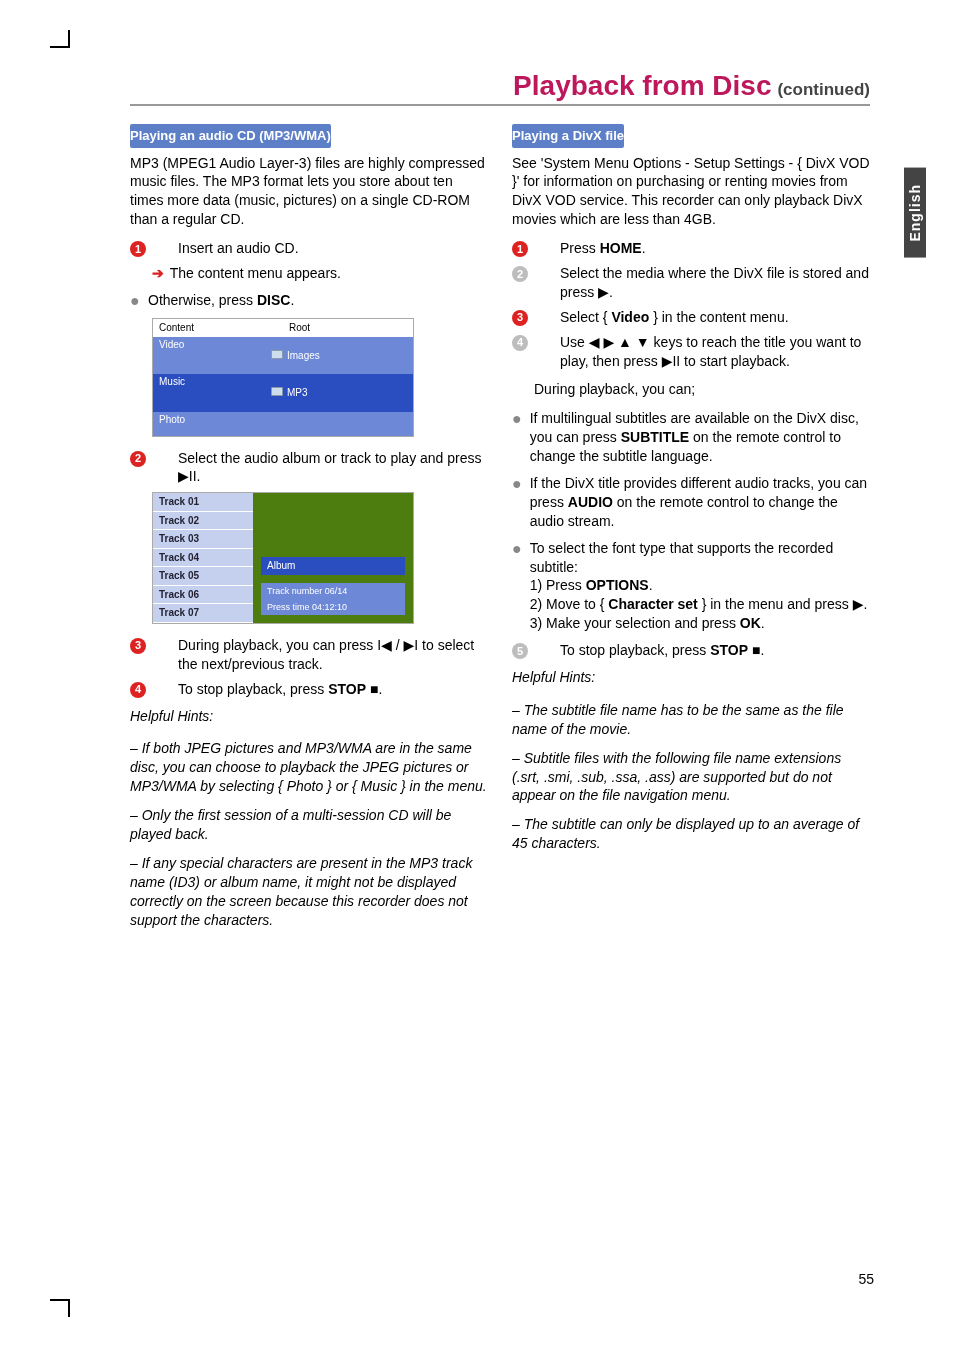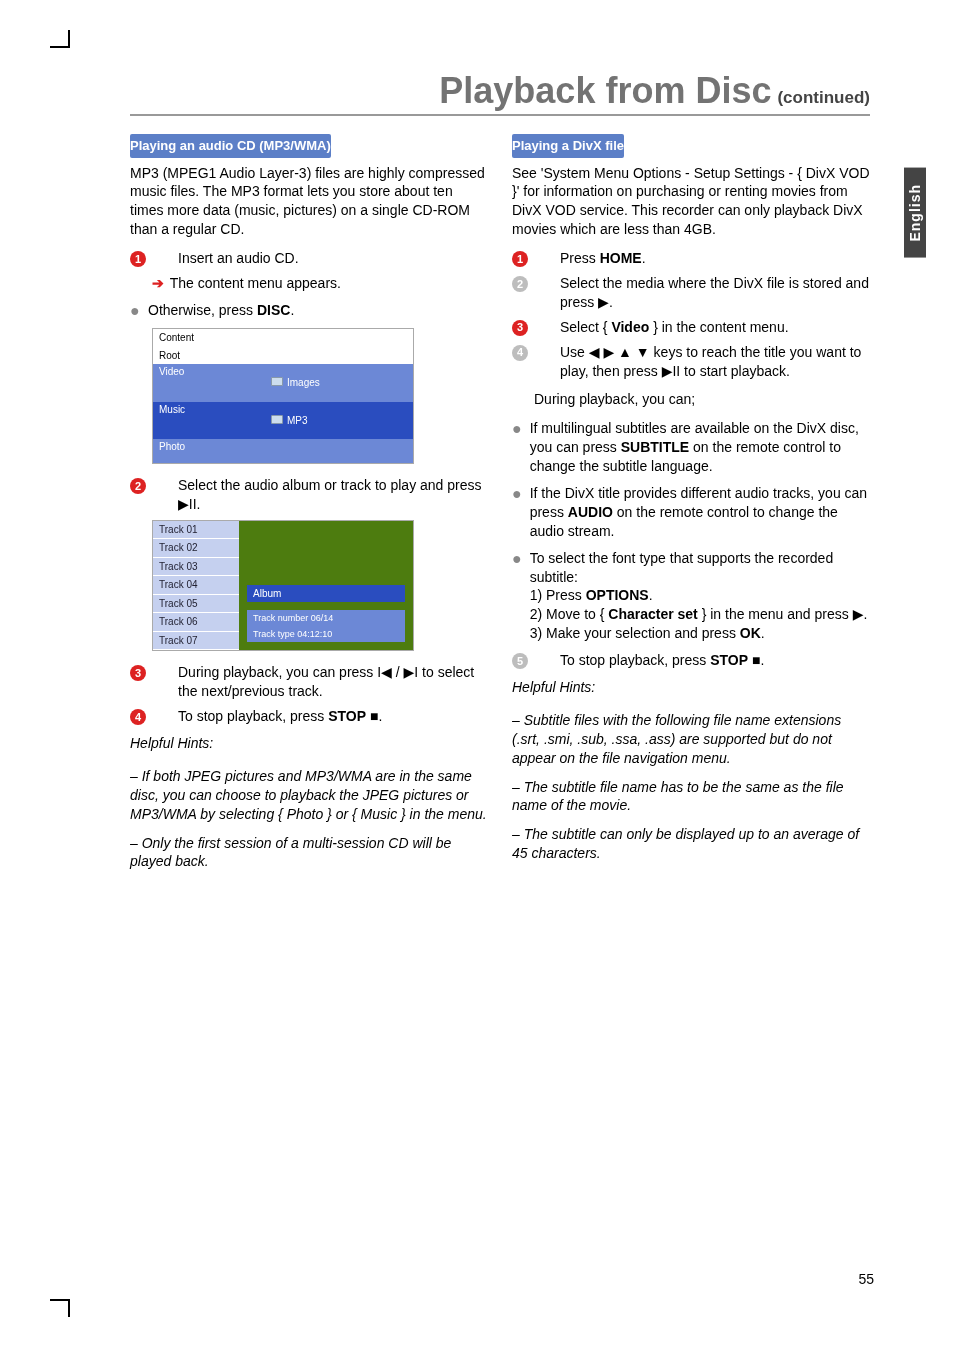"Playback from Disc" .header-title { color: #737373 -> #be185d; font-size: 36px -> 28px }
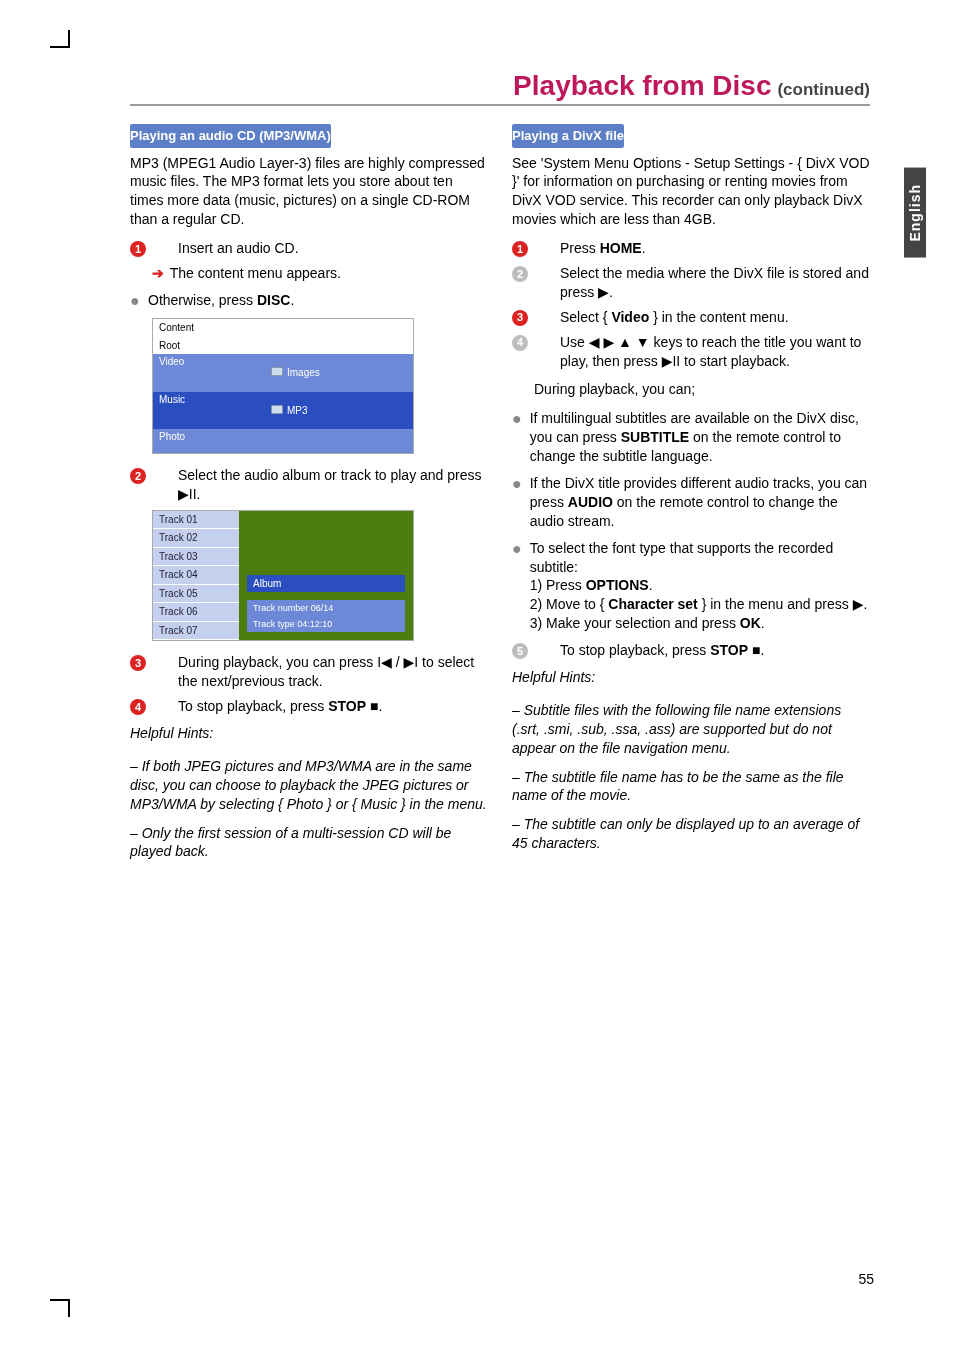"Content" .shot1-head { flex-direction: column -> none }
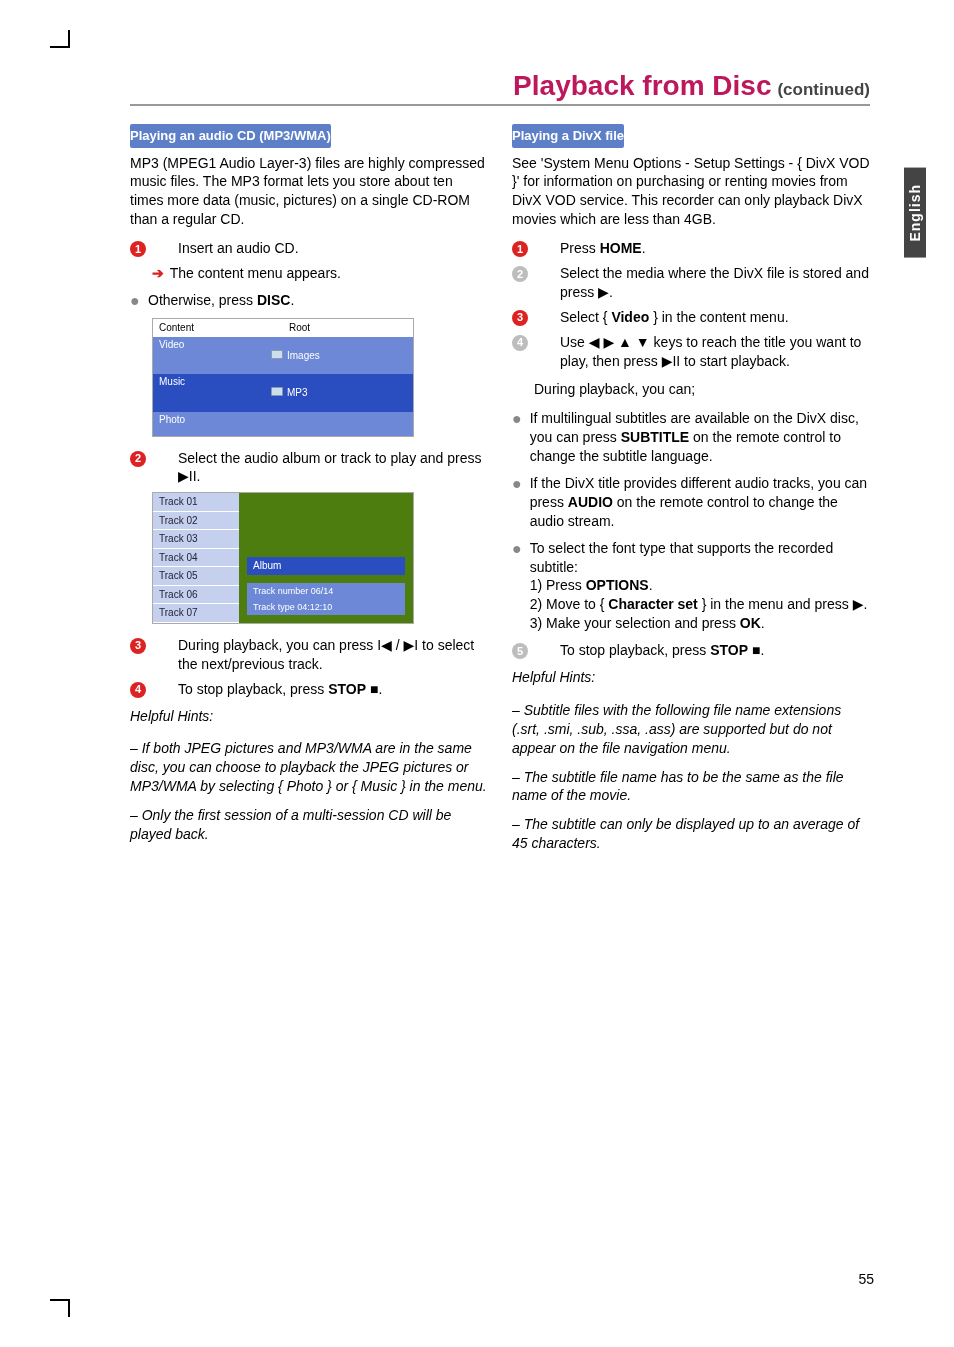"Track 01" .shot2 .left { font-weight: none -> bold; width: 86px -> 100px }
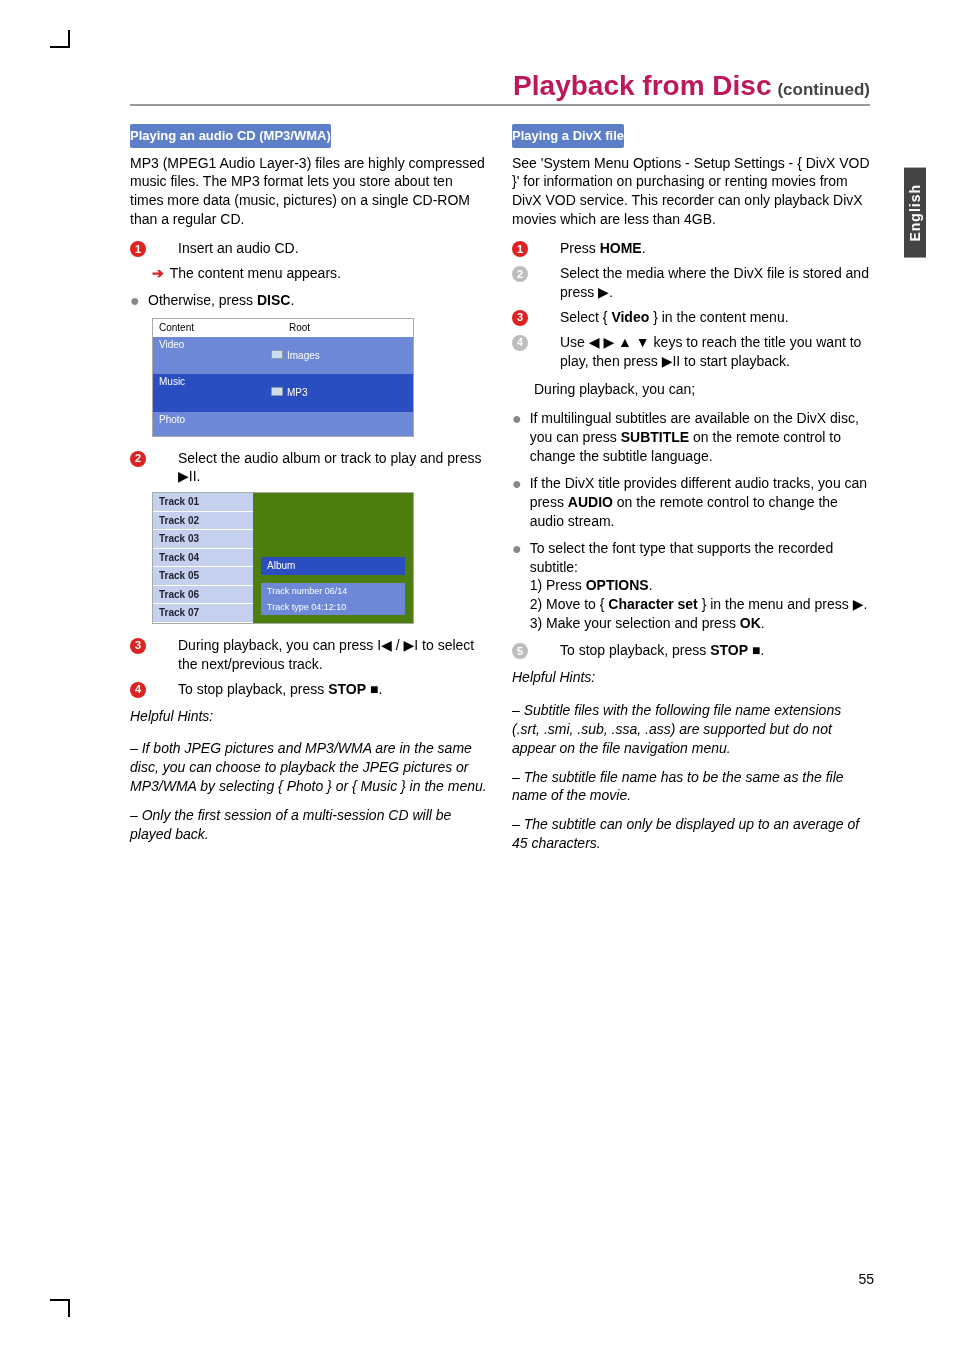"Track type 04:12:10" div.meta { text: Track type -> Press time }
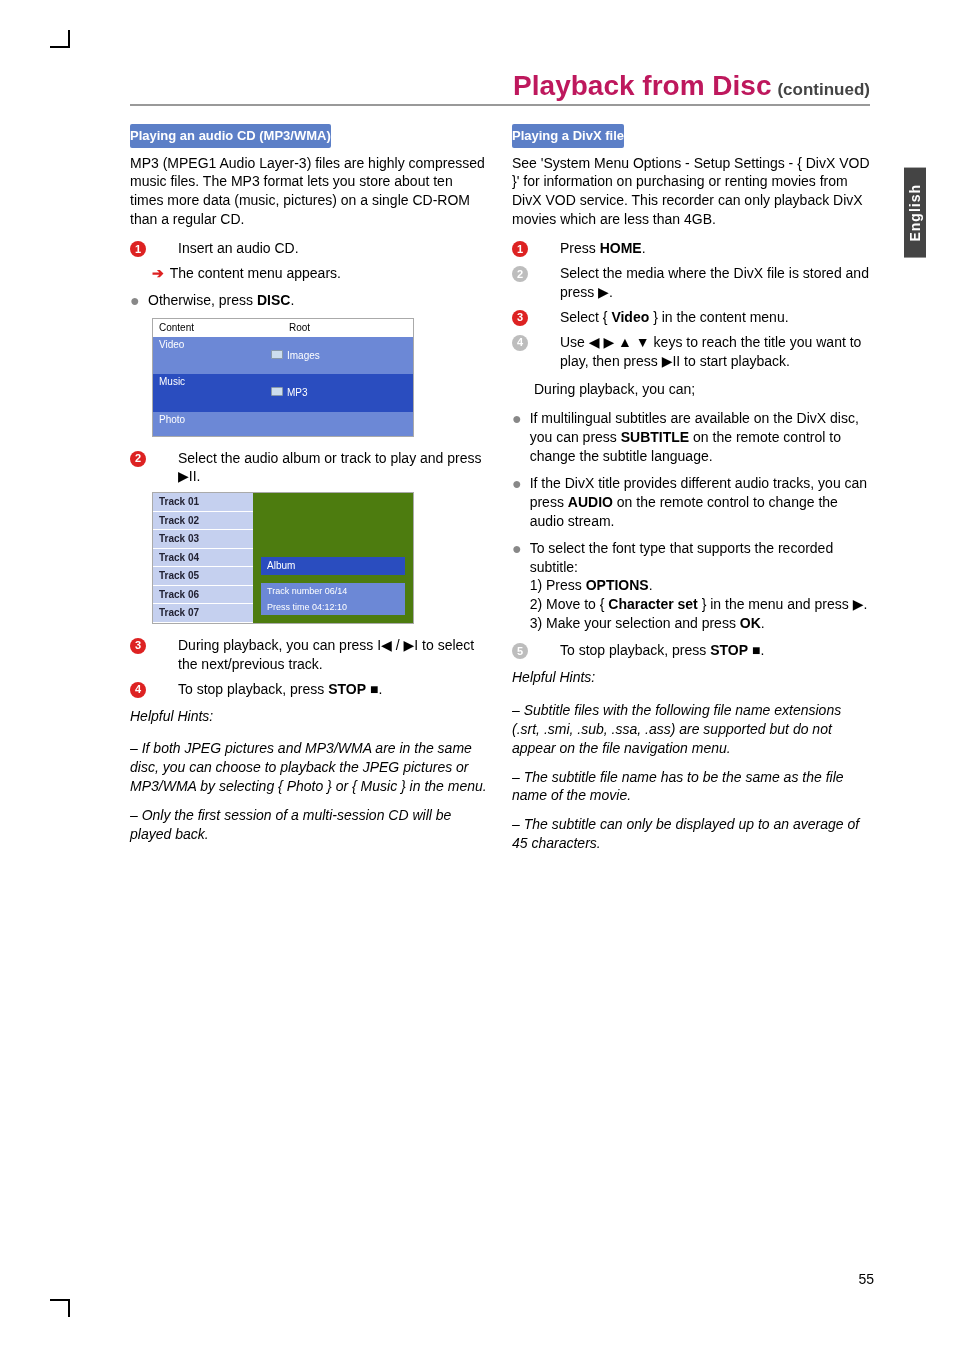"– Subtitle files with the" p.para { order: before "– The subtitle file name" -> after "– The subtitle file name" }
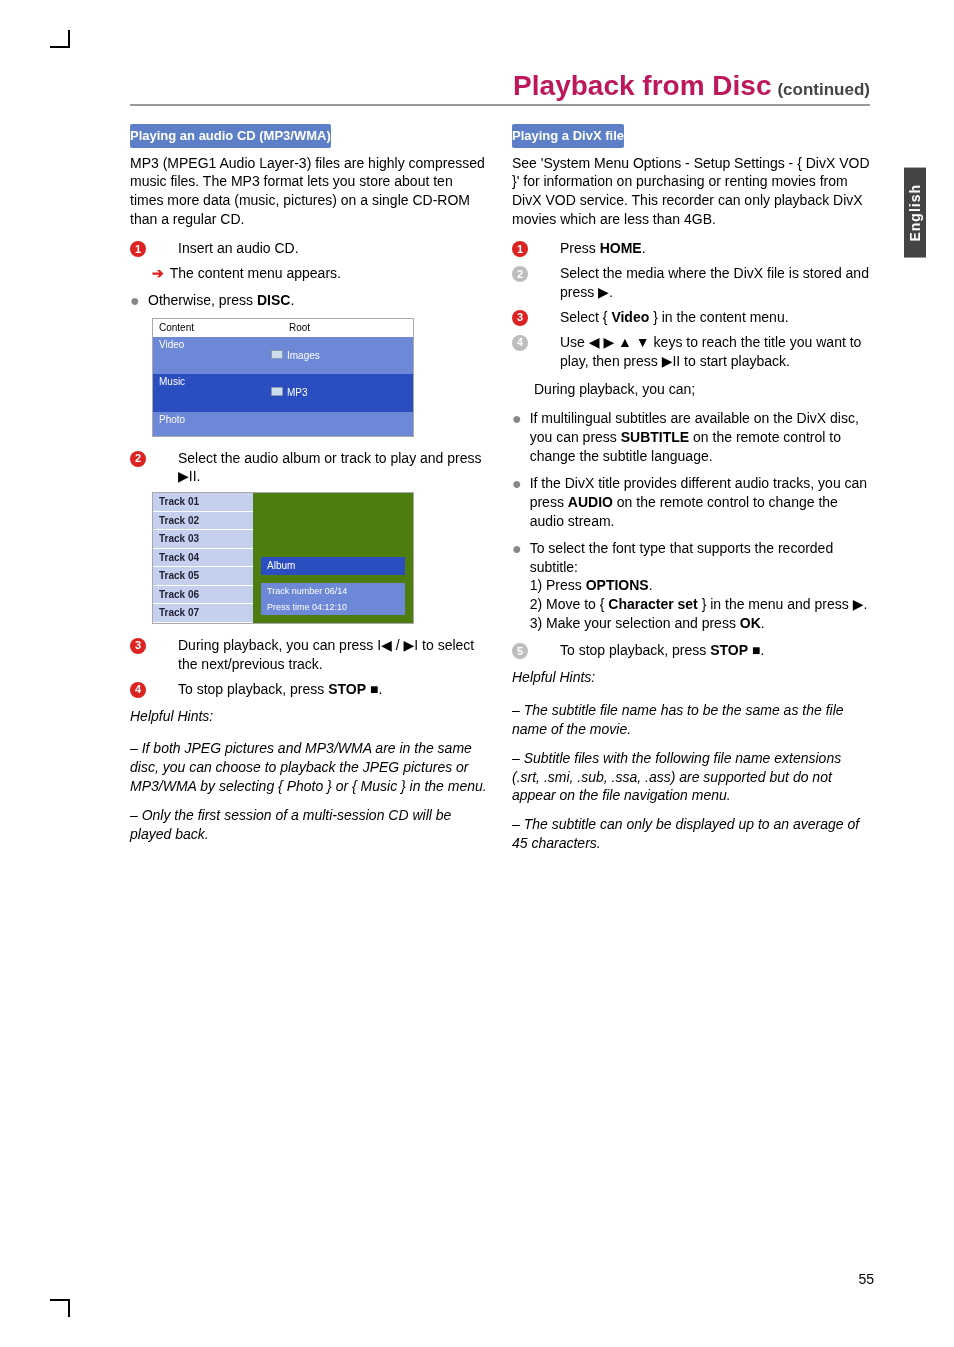"– If any special characters" p.para { html: none -> <p>– If any special characters are present in the MP3 track name (ID3) or album name, it might not be displayed correctly on the screen because this recorder does not support the characters.</p> }
